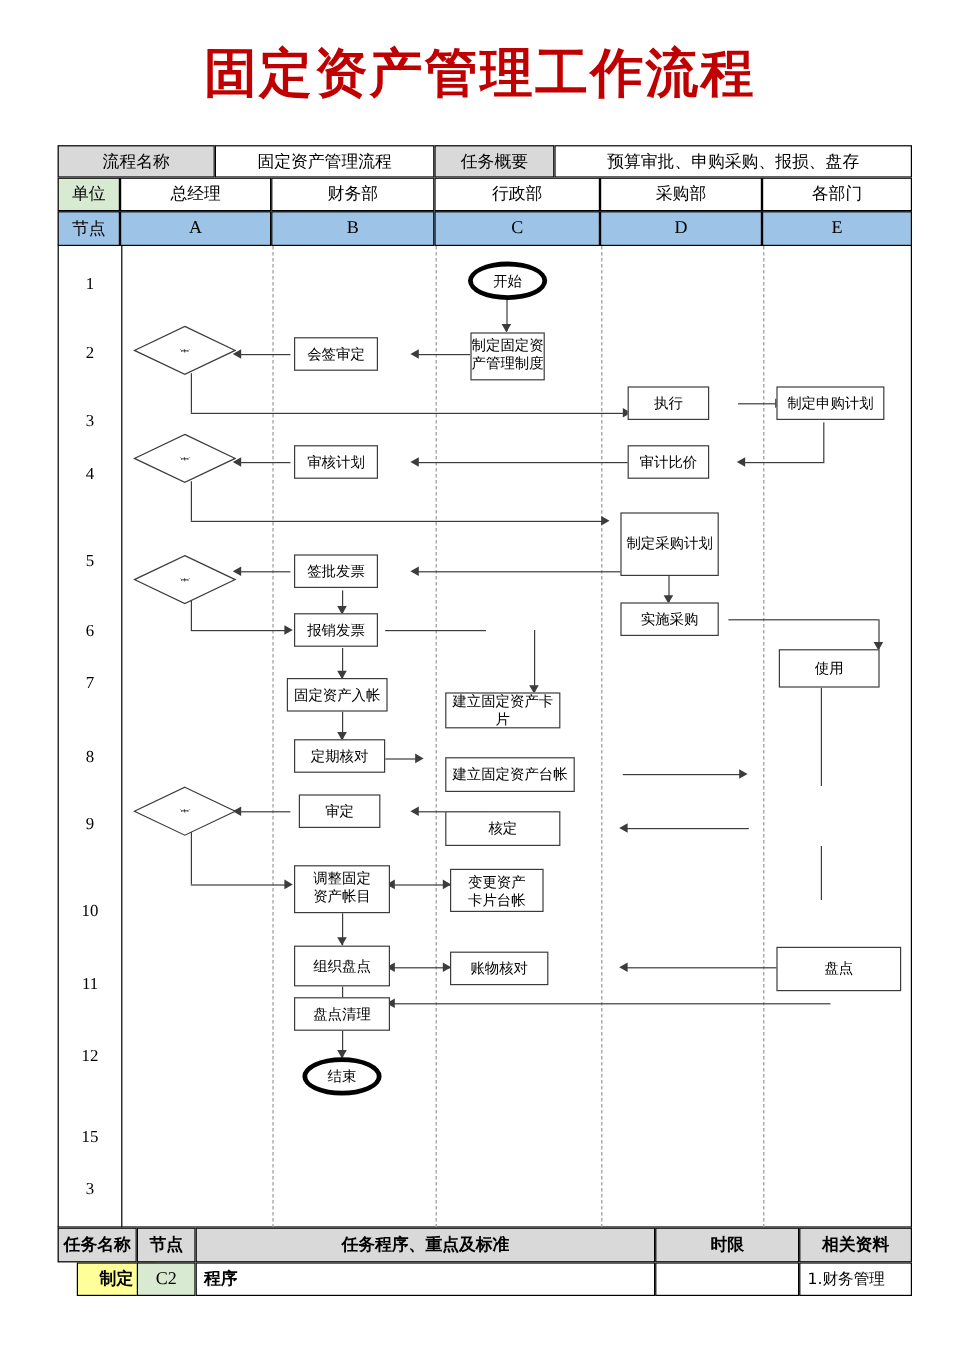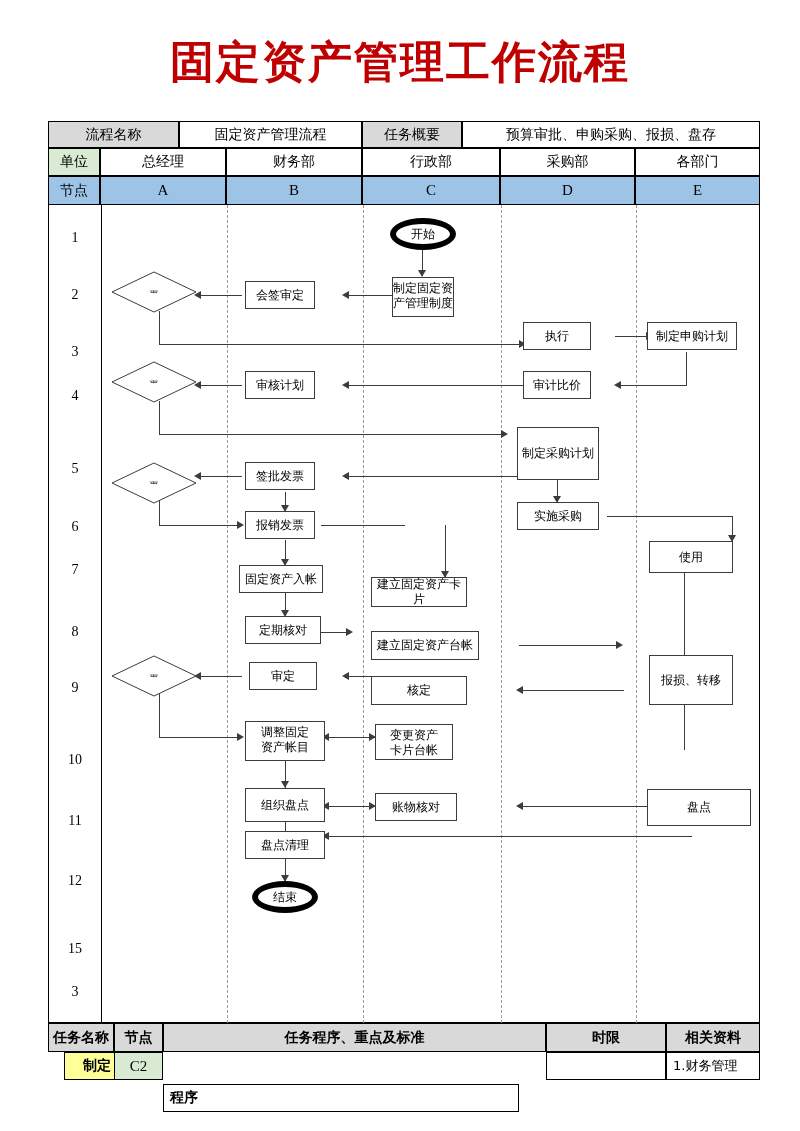"开始" .ellipse { border: 6px solid #000000 -> 4px solid #000000 }
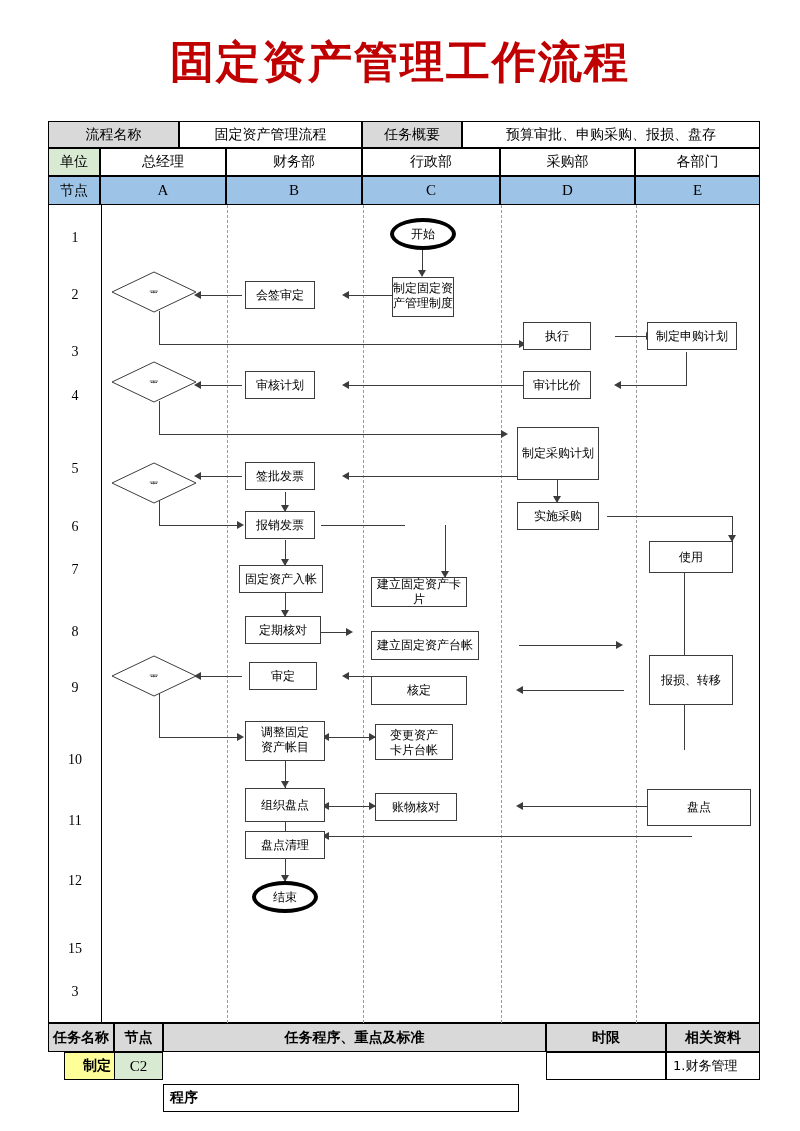"报损、转移" div.node { html: <div>报损、转移</div> -> none }
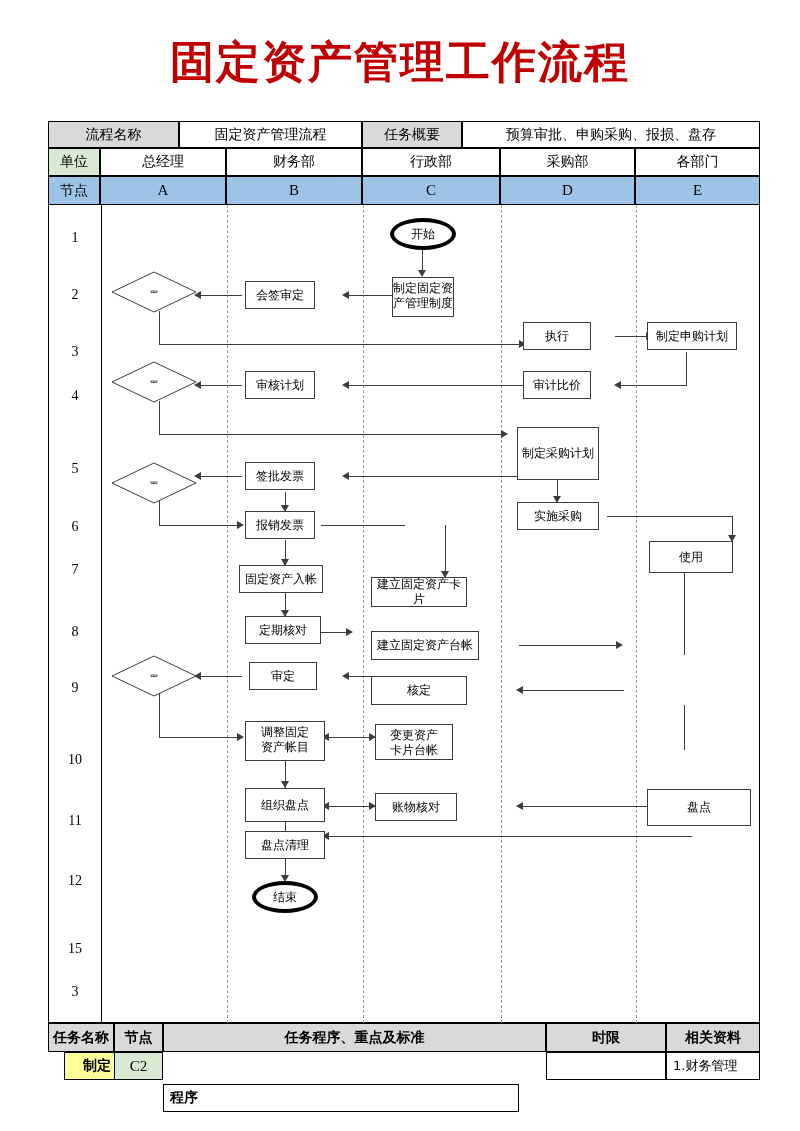"程序" div.cell { margin-top: 32px -> none; width: 356px -> 383px }
